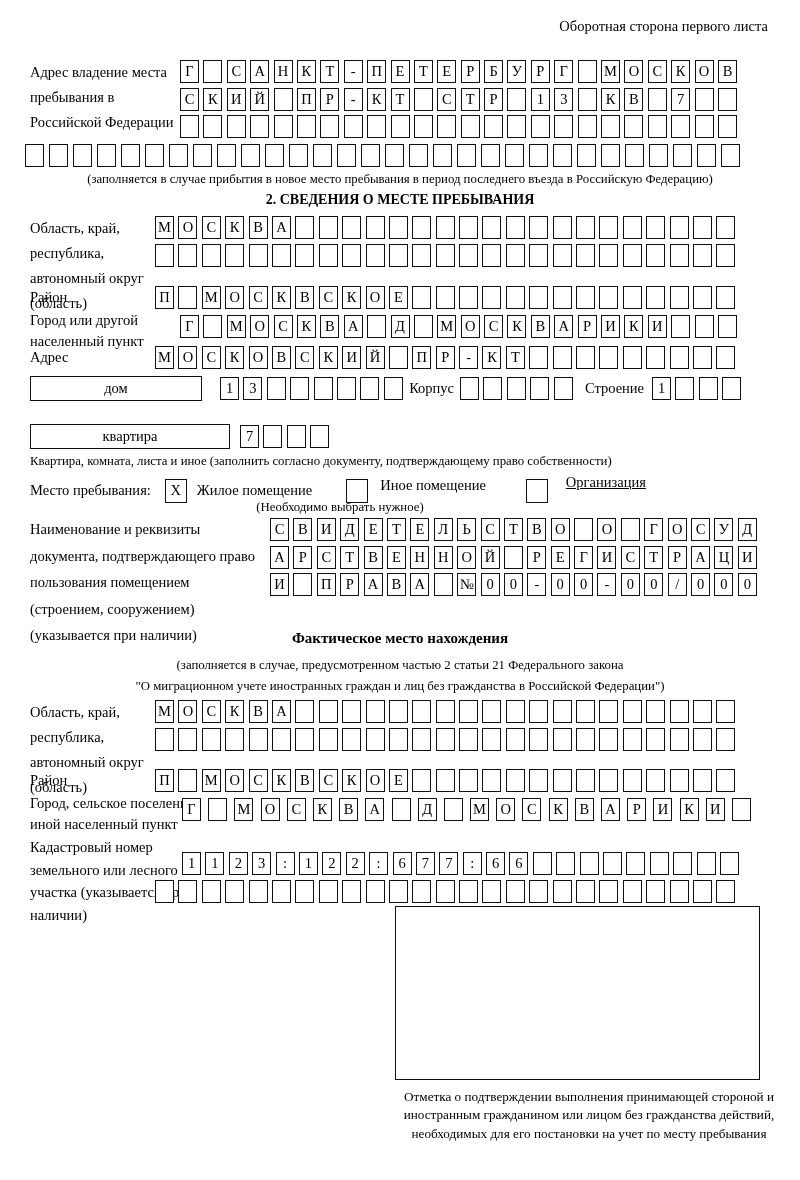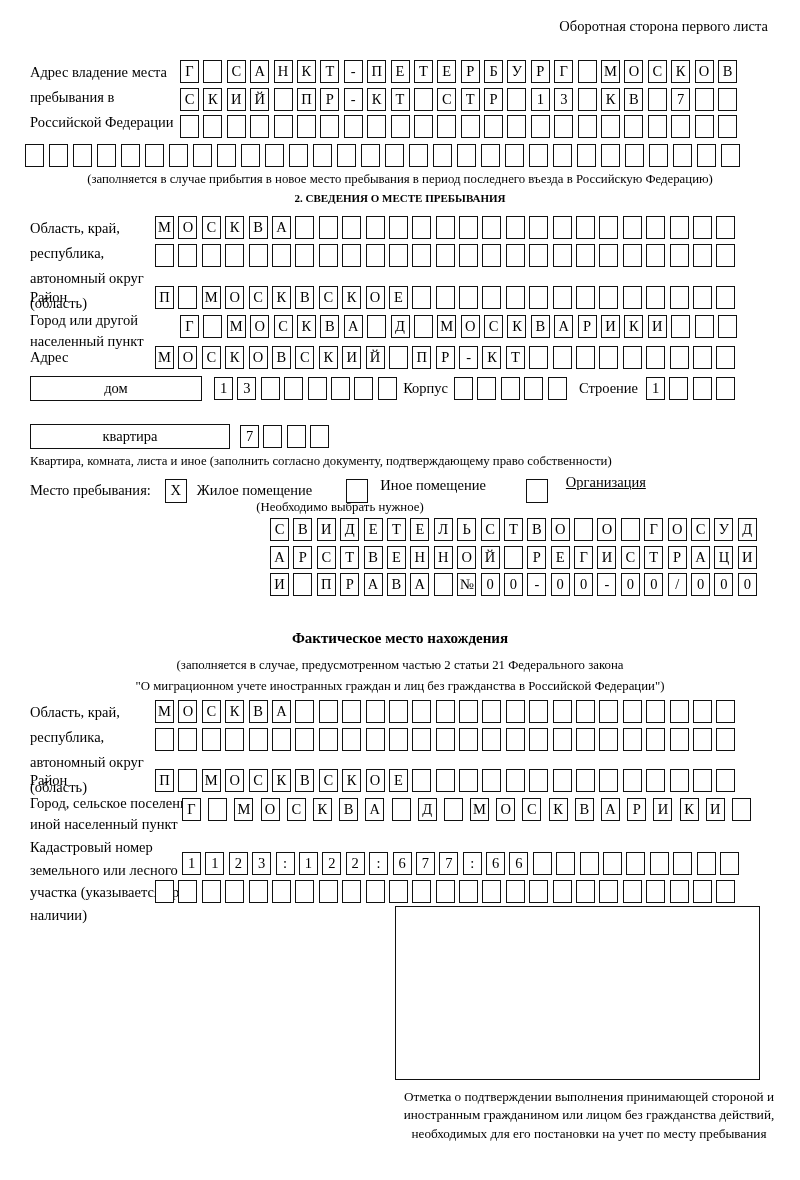"2. СВЕДЕНИЯ О МЕСТЕ ПРЕБЫВАНИЯ" .sec-title { font-size: 11px -> 14px }
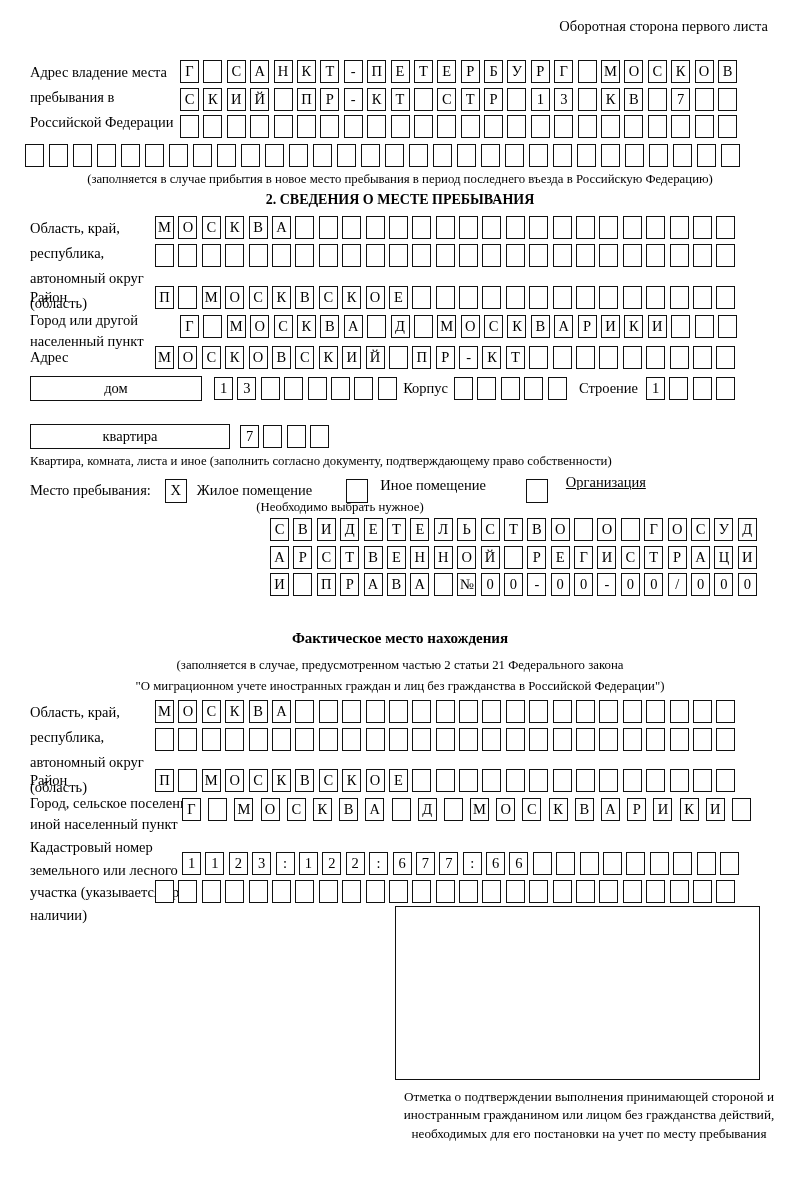"дом" div.widebox { margin-right: 12px -> 18px }
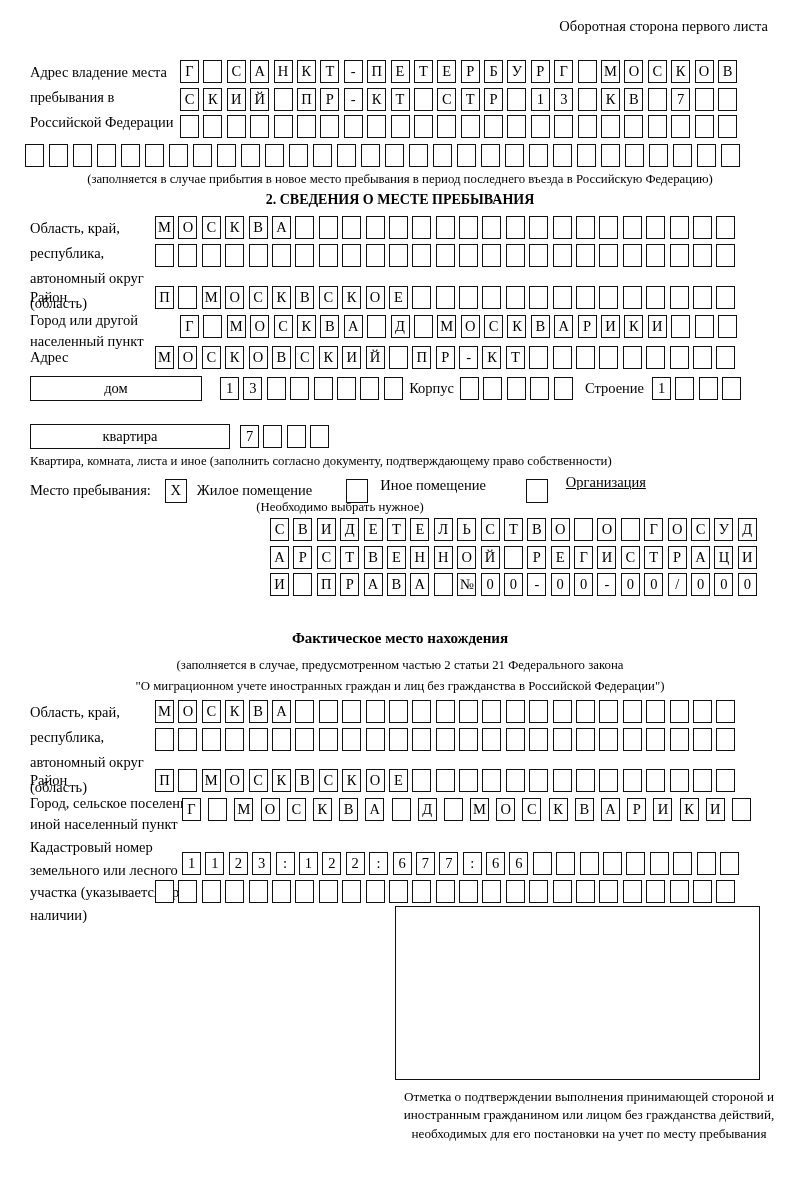"Наименование и реквизиты документа," div.abs { html: none -> <div>Наименование и реквизиты документа, подтверждающего право пользования помещением (строением, сооружением) (указывается при наличии)</div> }
